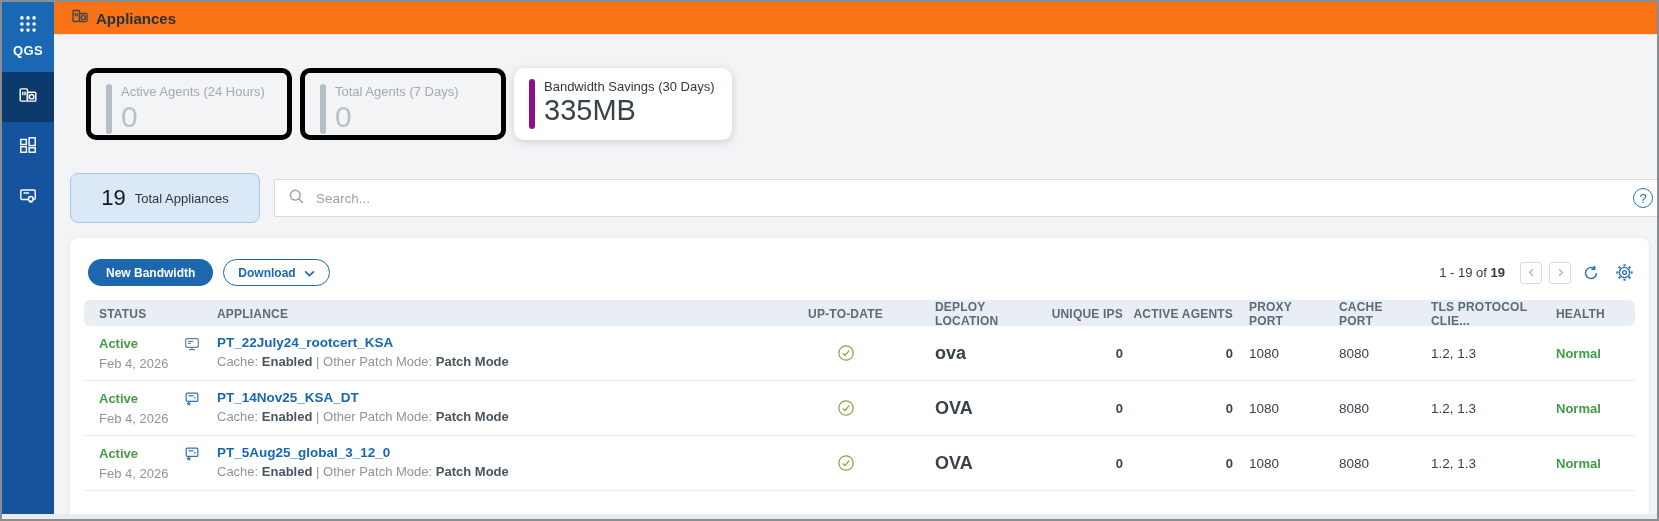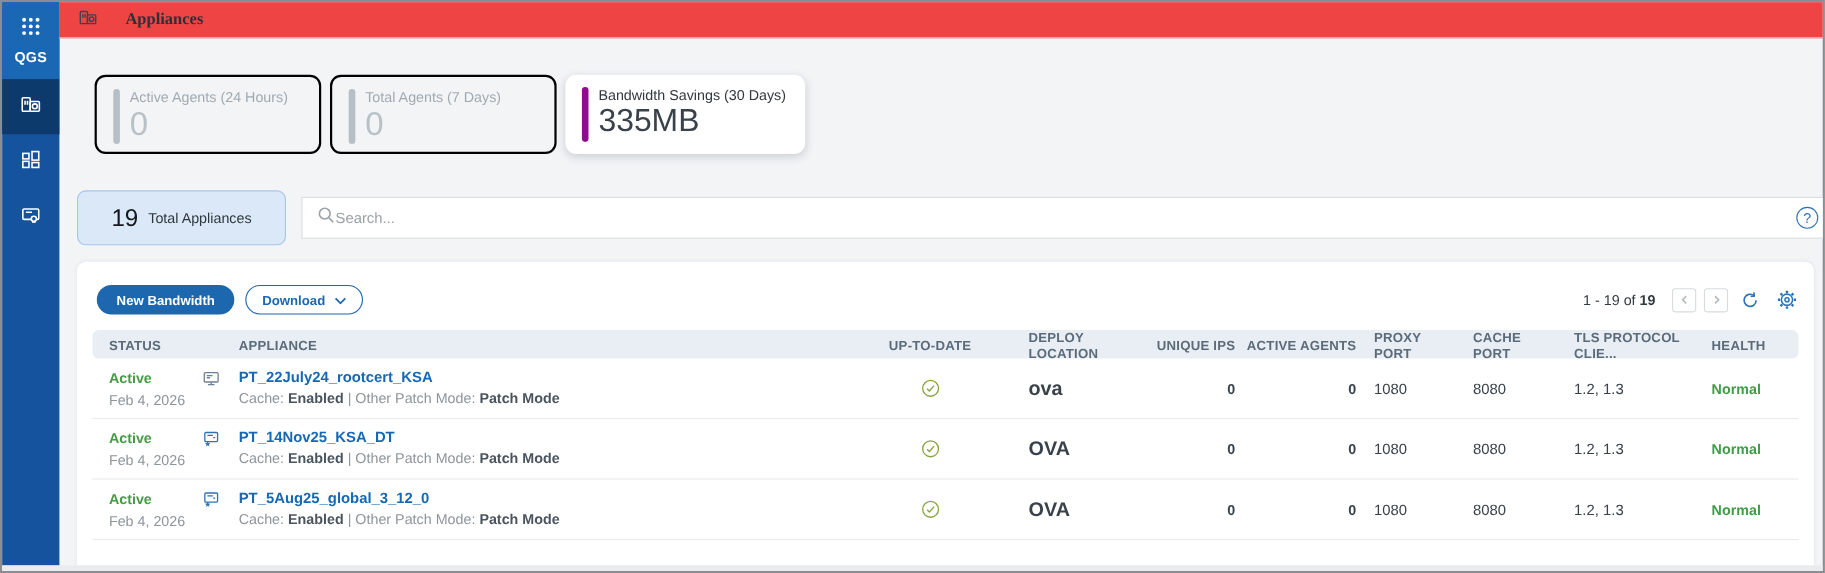"Appliances" .topbar { background: #ef4444 -> #f97316; font-family: Liberation Serif, serif -> none; gap: 25px -> 7px }
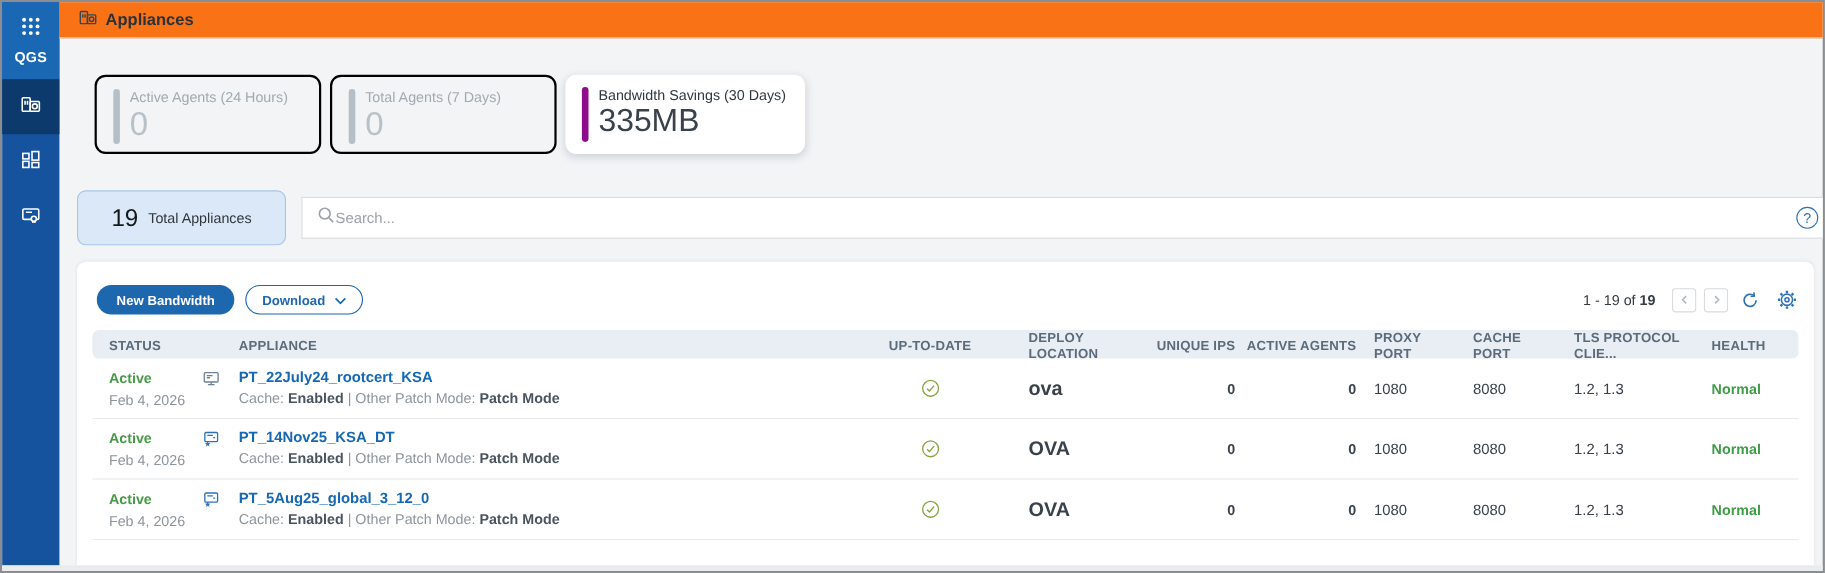"Active Agents (24 Hours)" .card.inactive { border: 2px solid #000000 -> 5px solid #000000 }
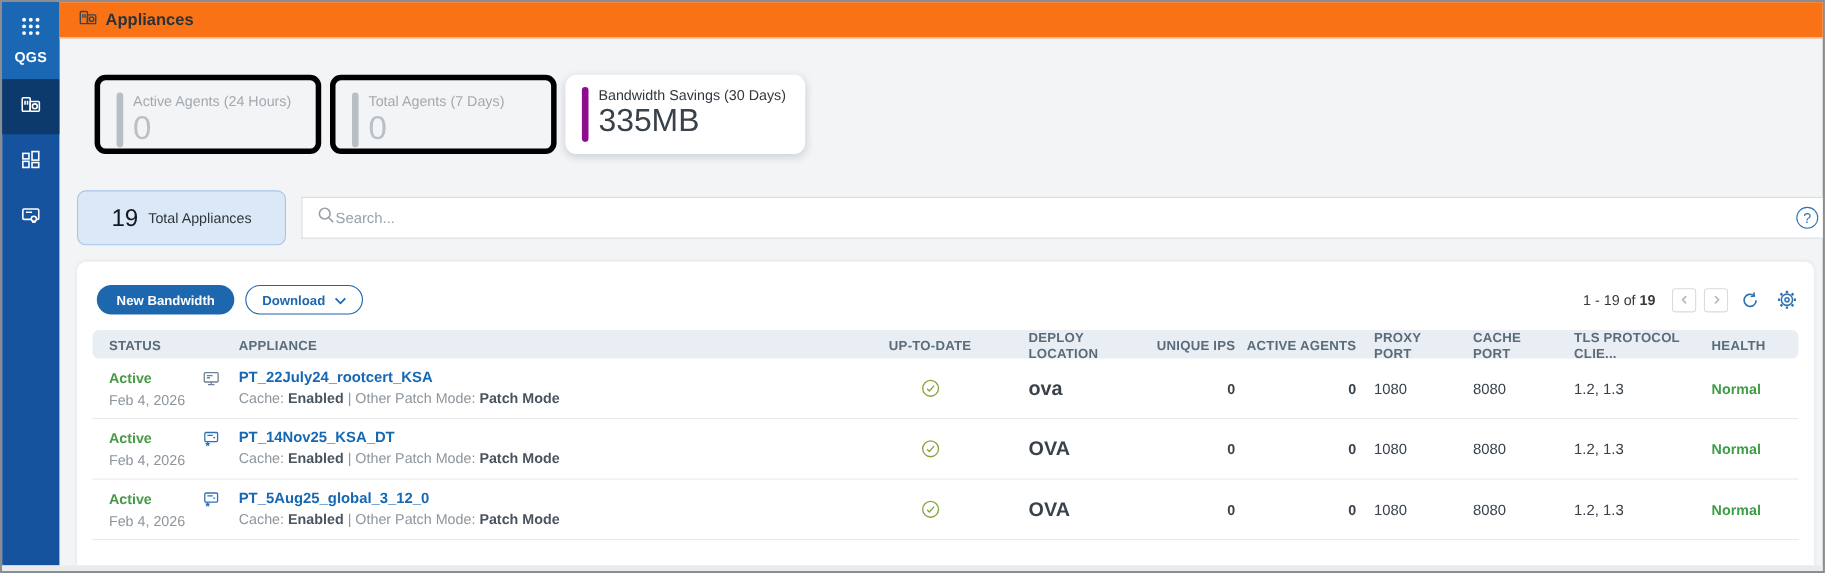"Search..." .searchbar { gap: none -> 11px }
